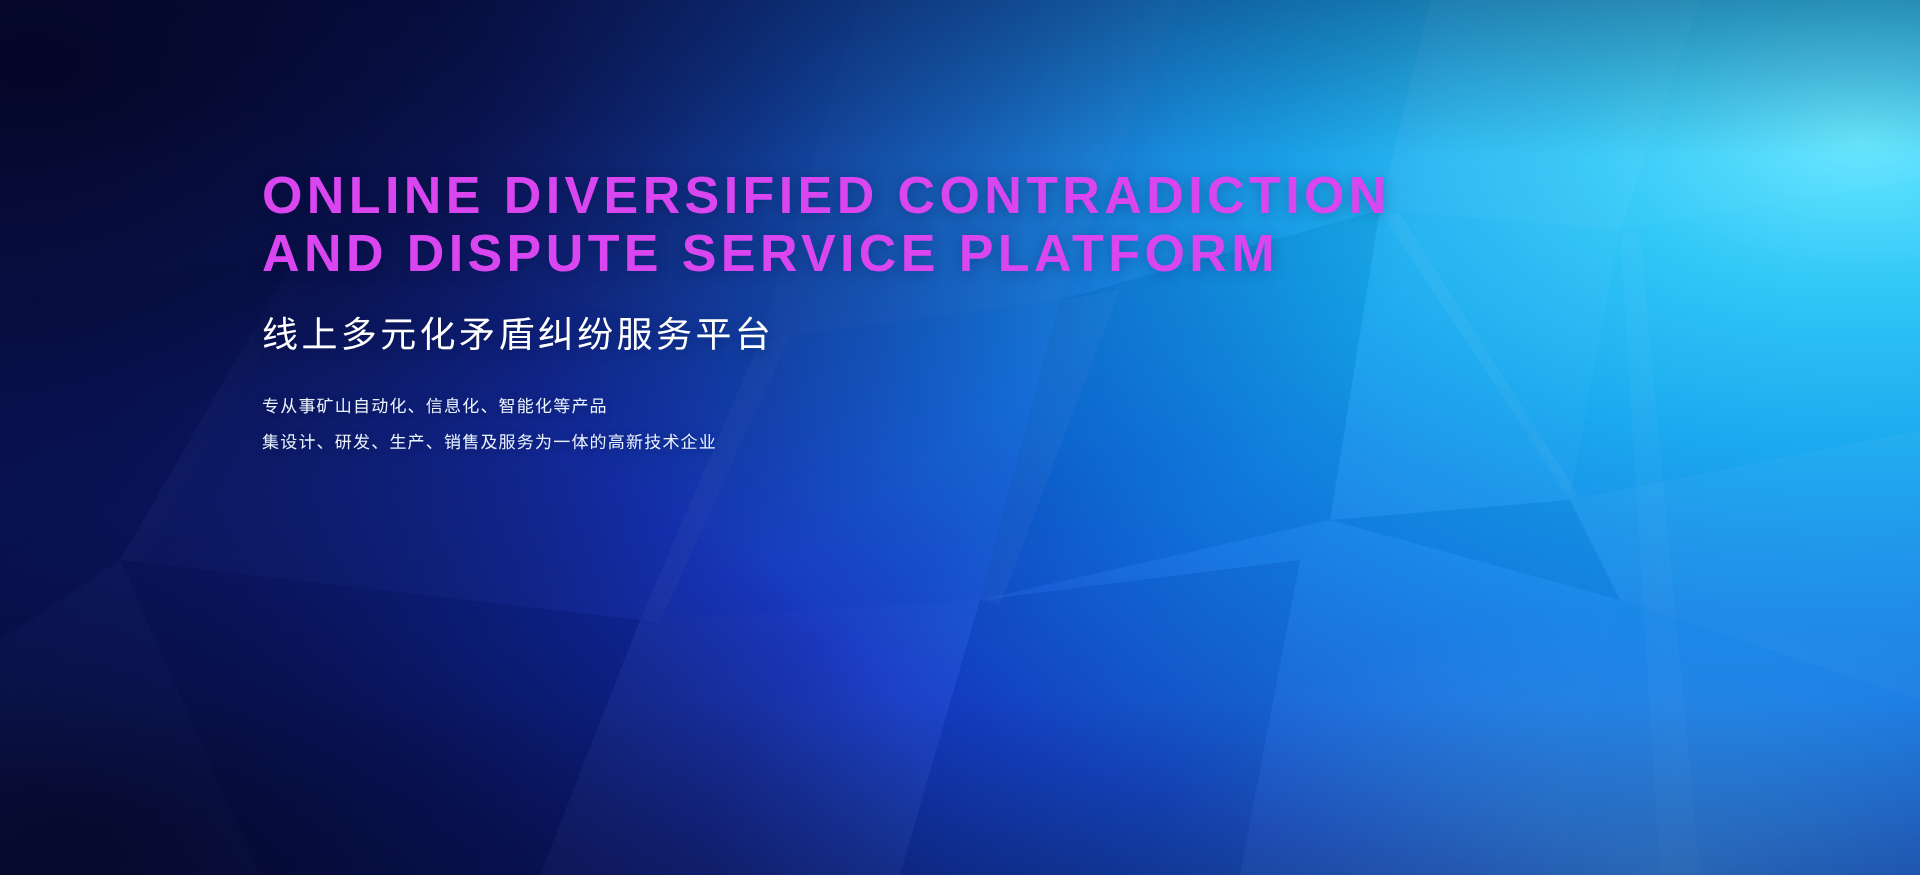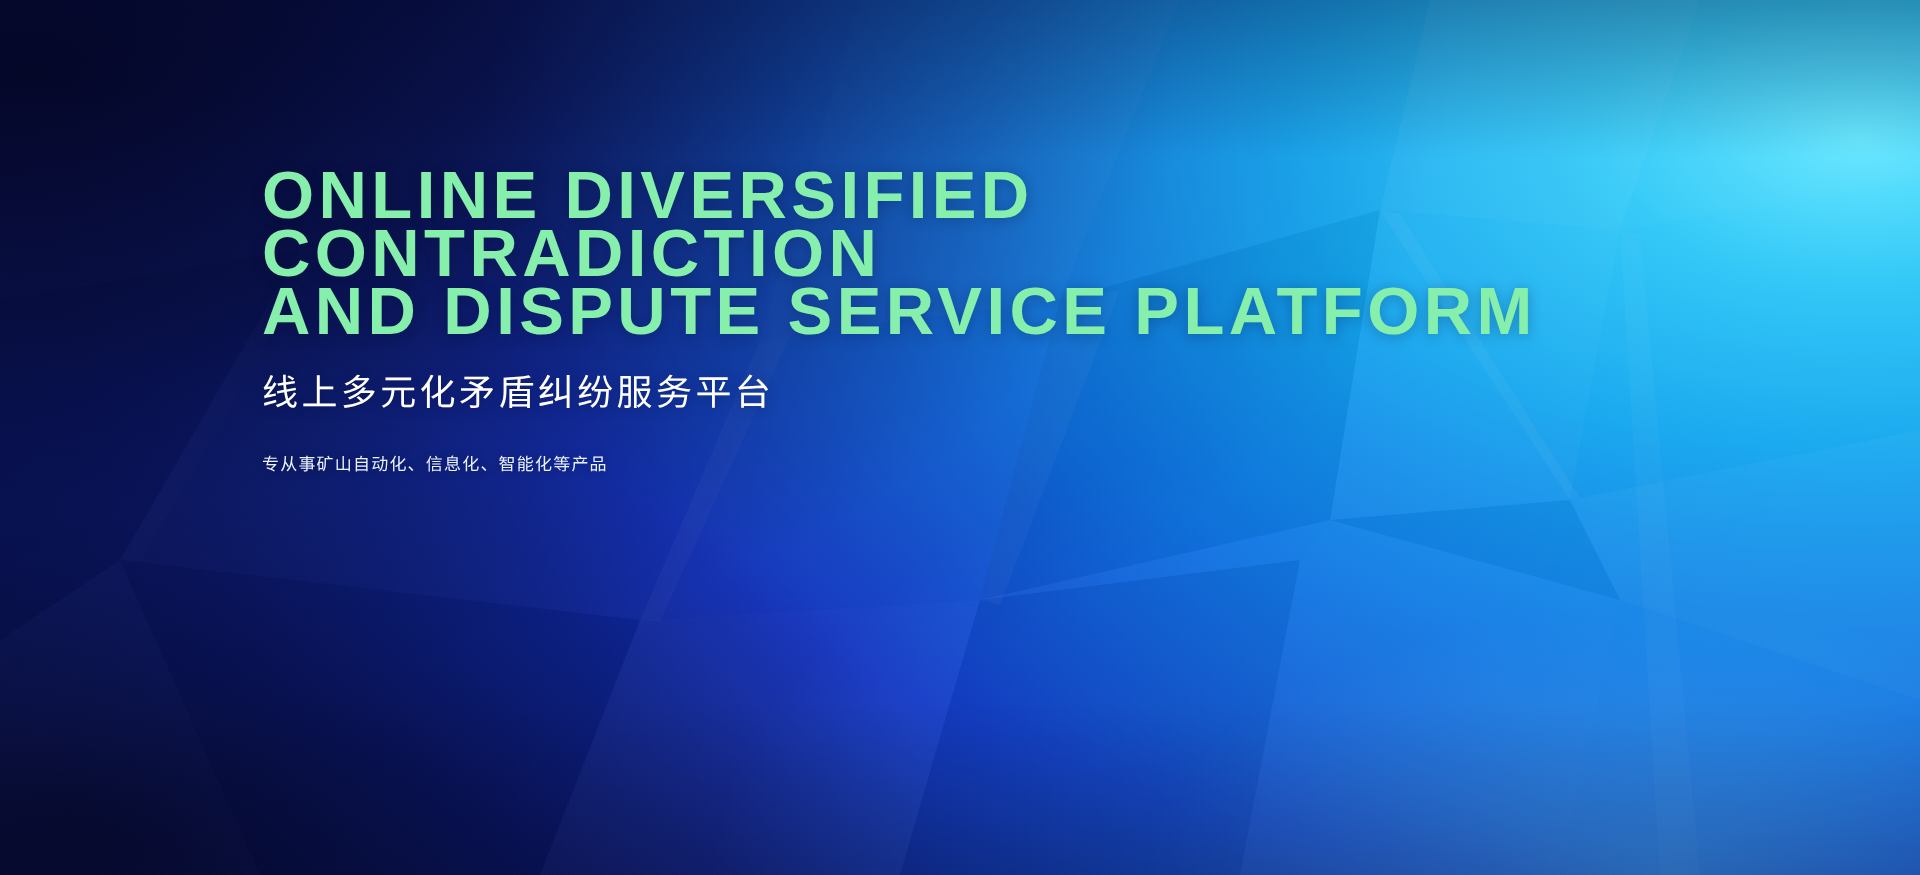"ONLINE DIVERSIFIED CONTRADICTION" .headline { color: #86efac -> #d946ef; font-size: 67px -> 52px }
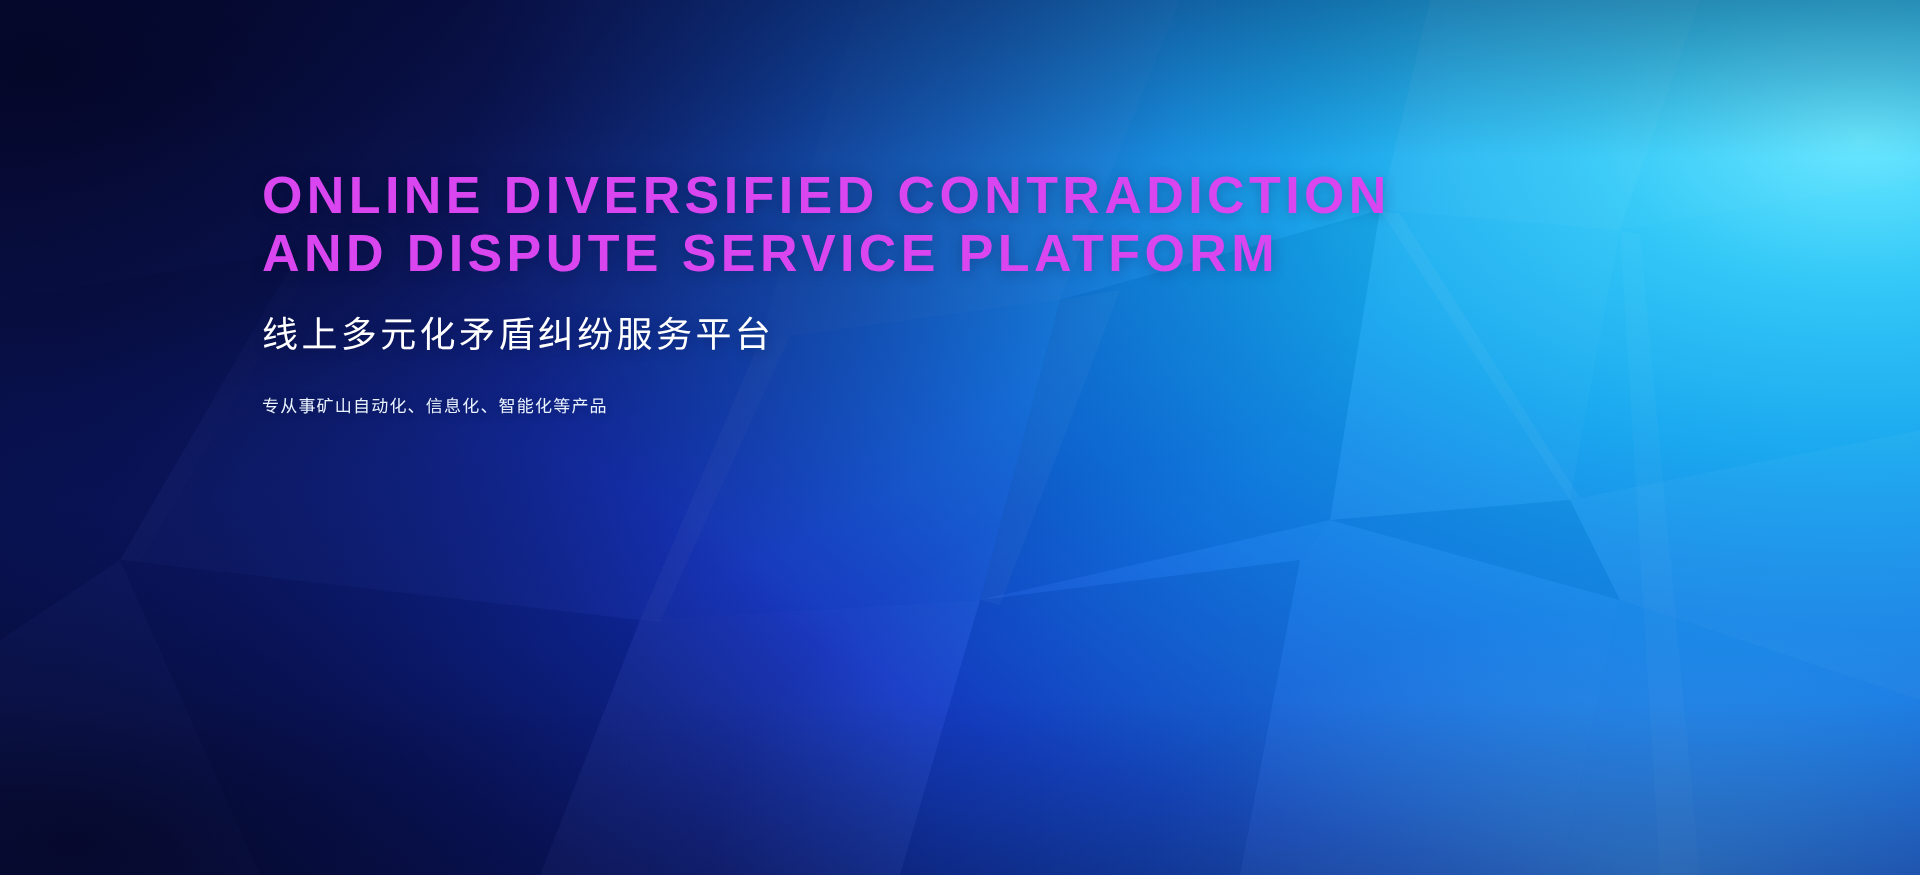"集设计、研发、生产、销售及服务为一体的高新技术企业" span.desc-line { html: none -> <span>集设计、研发、生产、销售及服务为一体的高新技术企业</span> }
